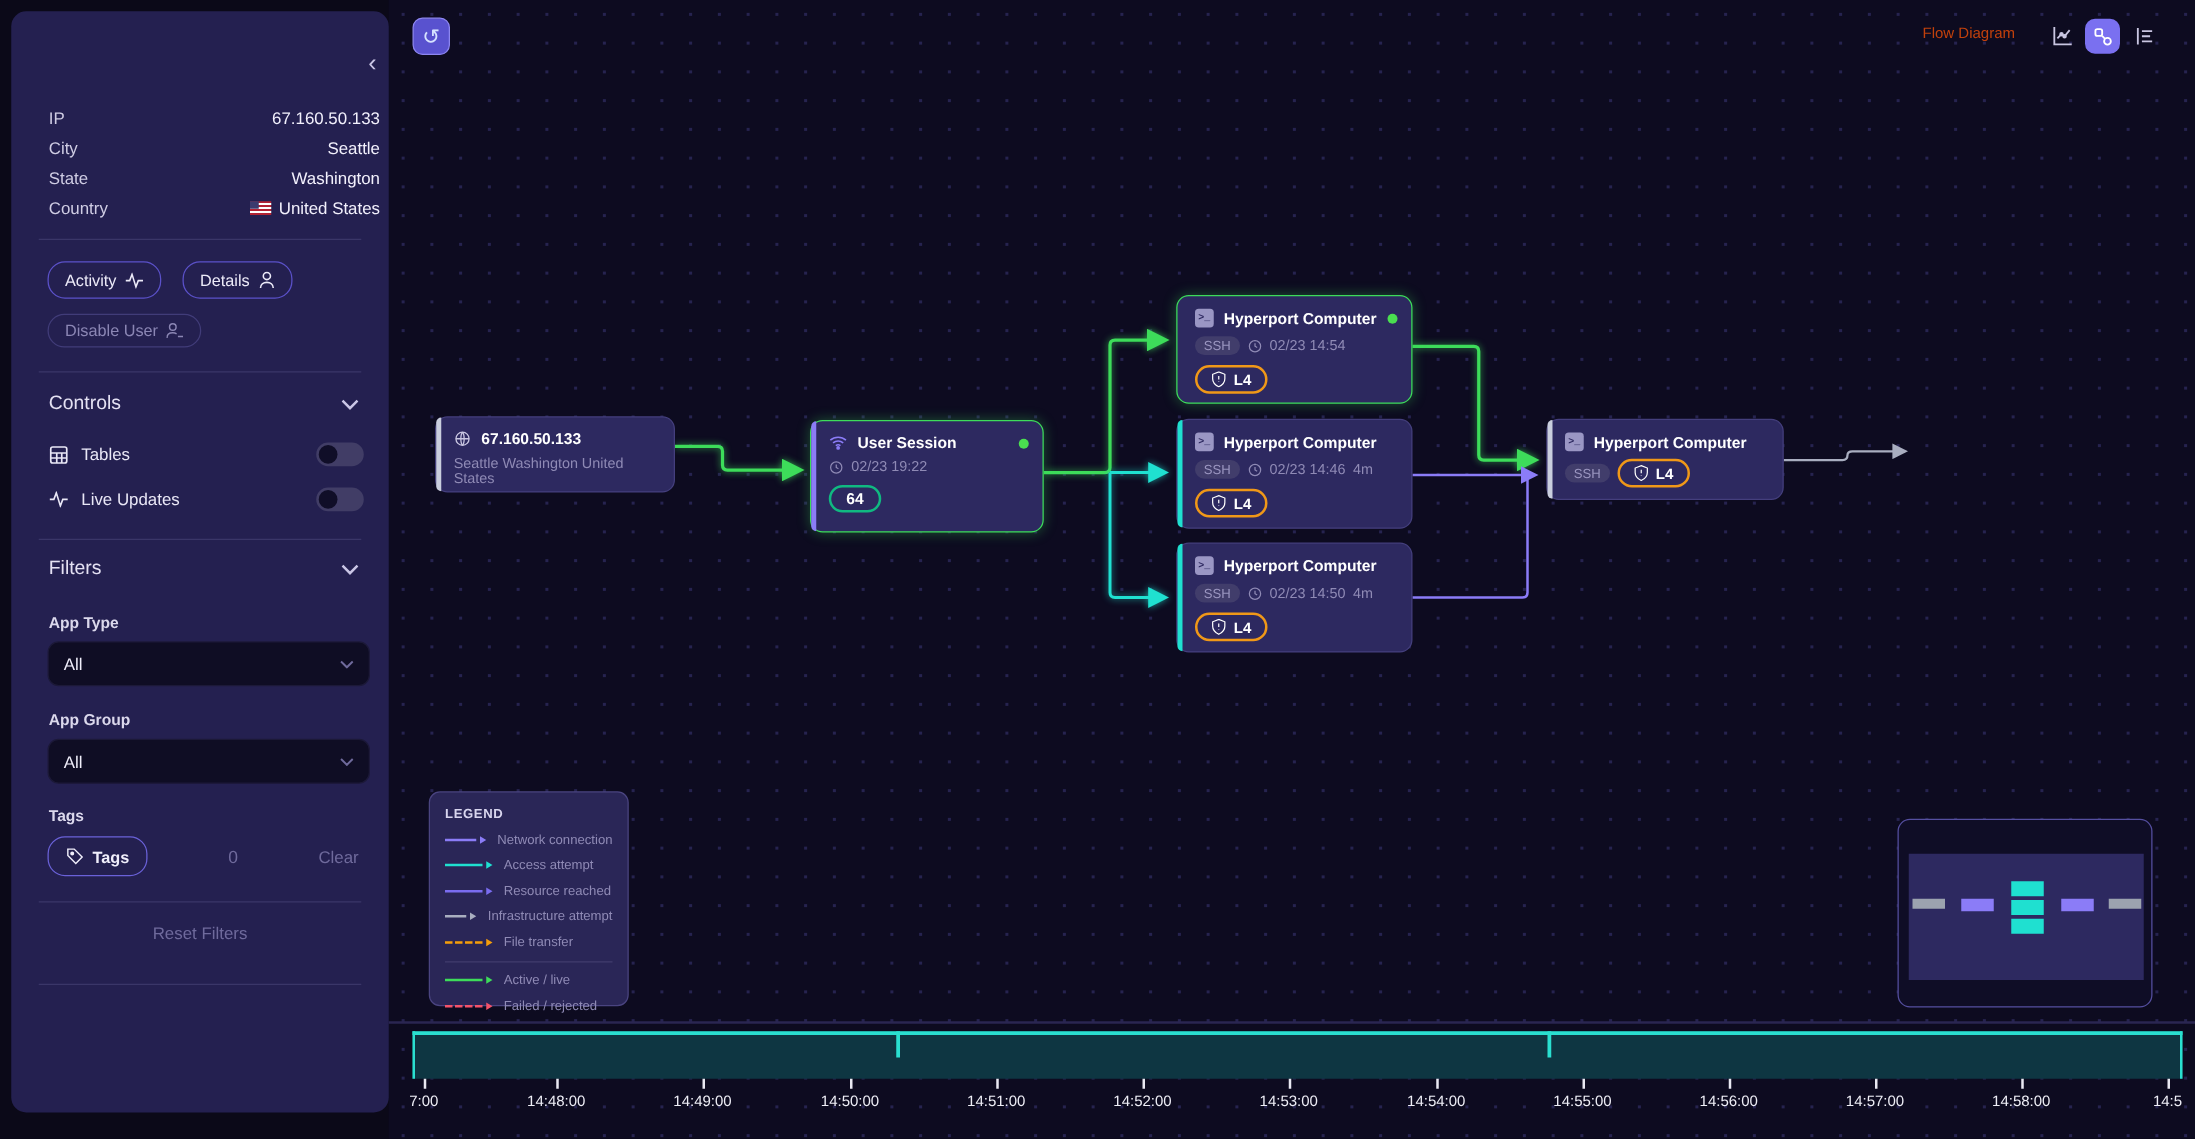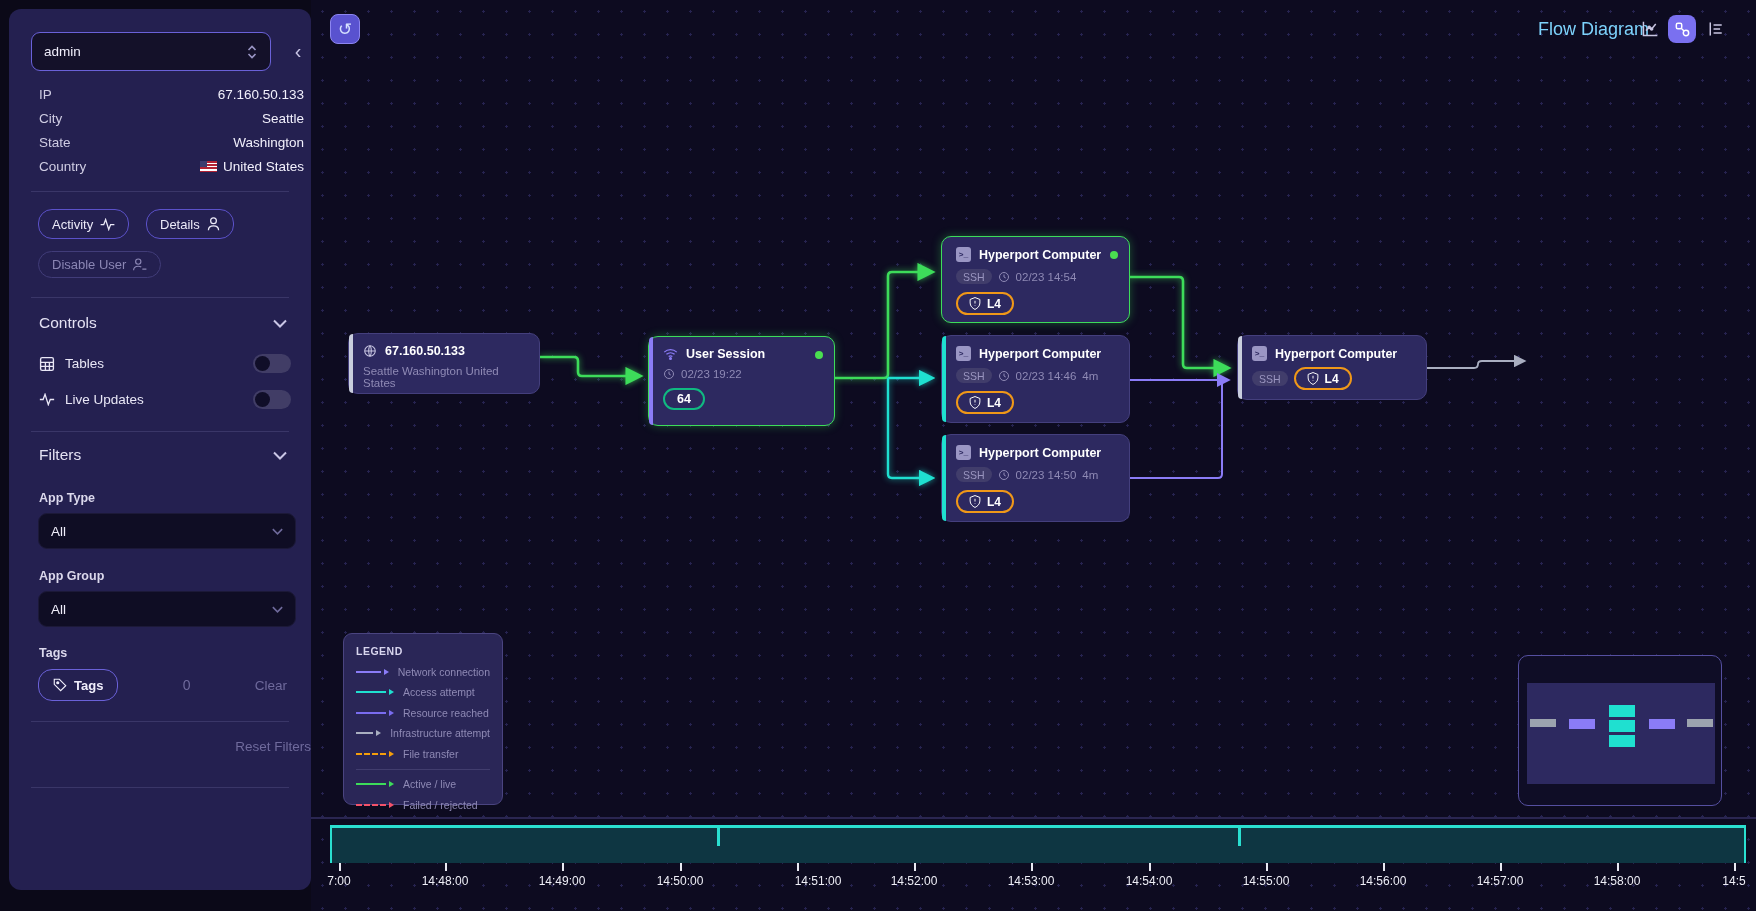"Flow Diagram" #hdr-title { color: #7dd3fc -> #c2410c; font-size: 18px -> 12px }
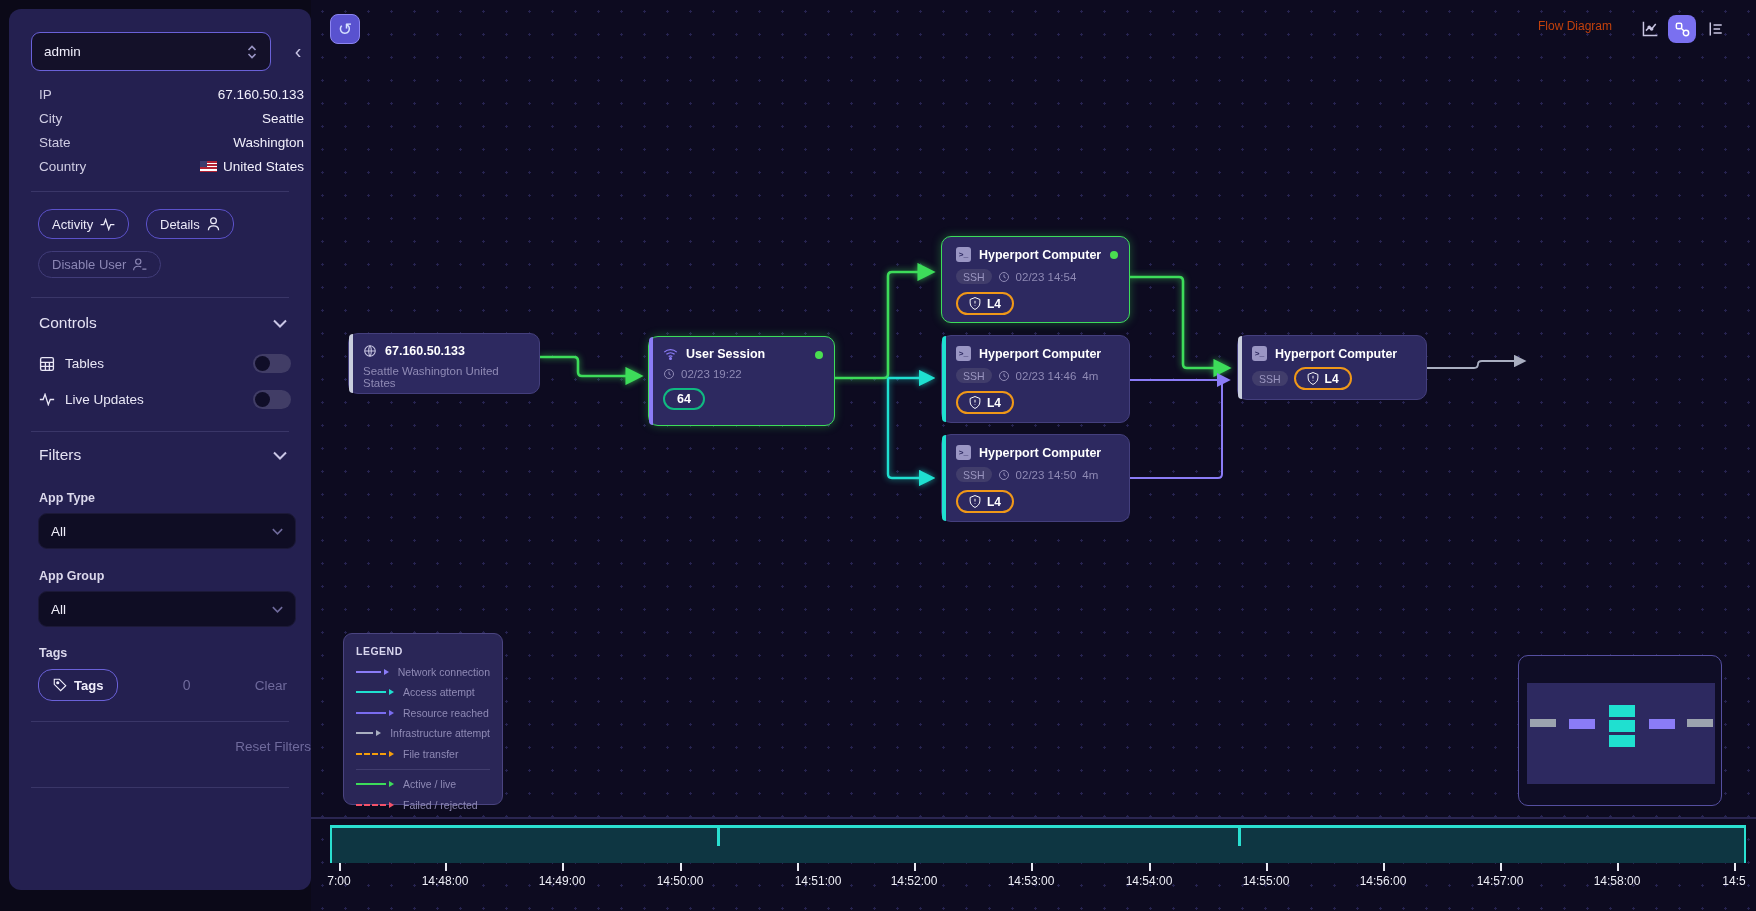"admin" div.sb-select { html: <div> <span>admin</span> <svg> <path></path> </svg> </div> -> none }
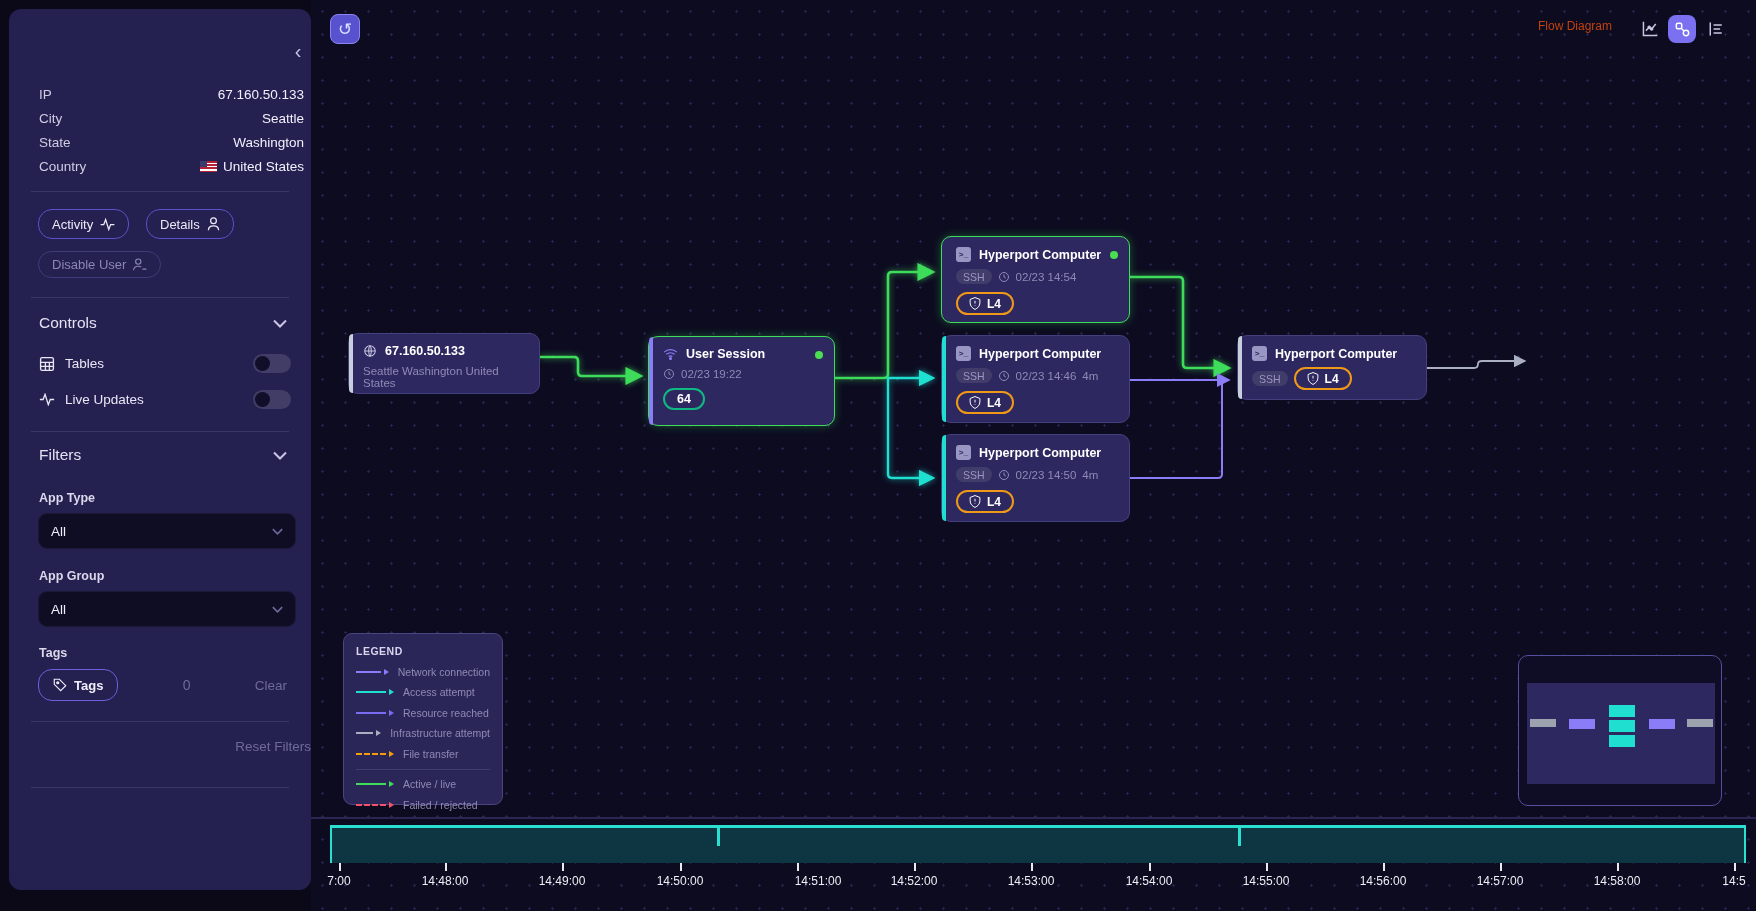"Reset Filters" .reset { text-align: right -> center }
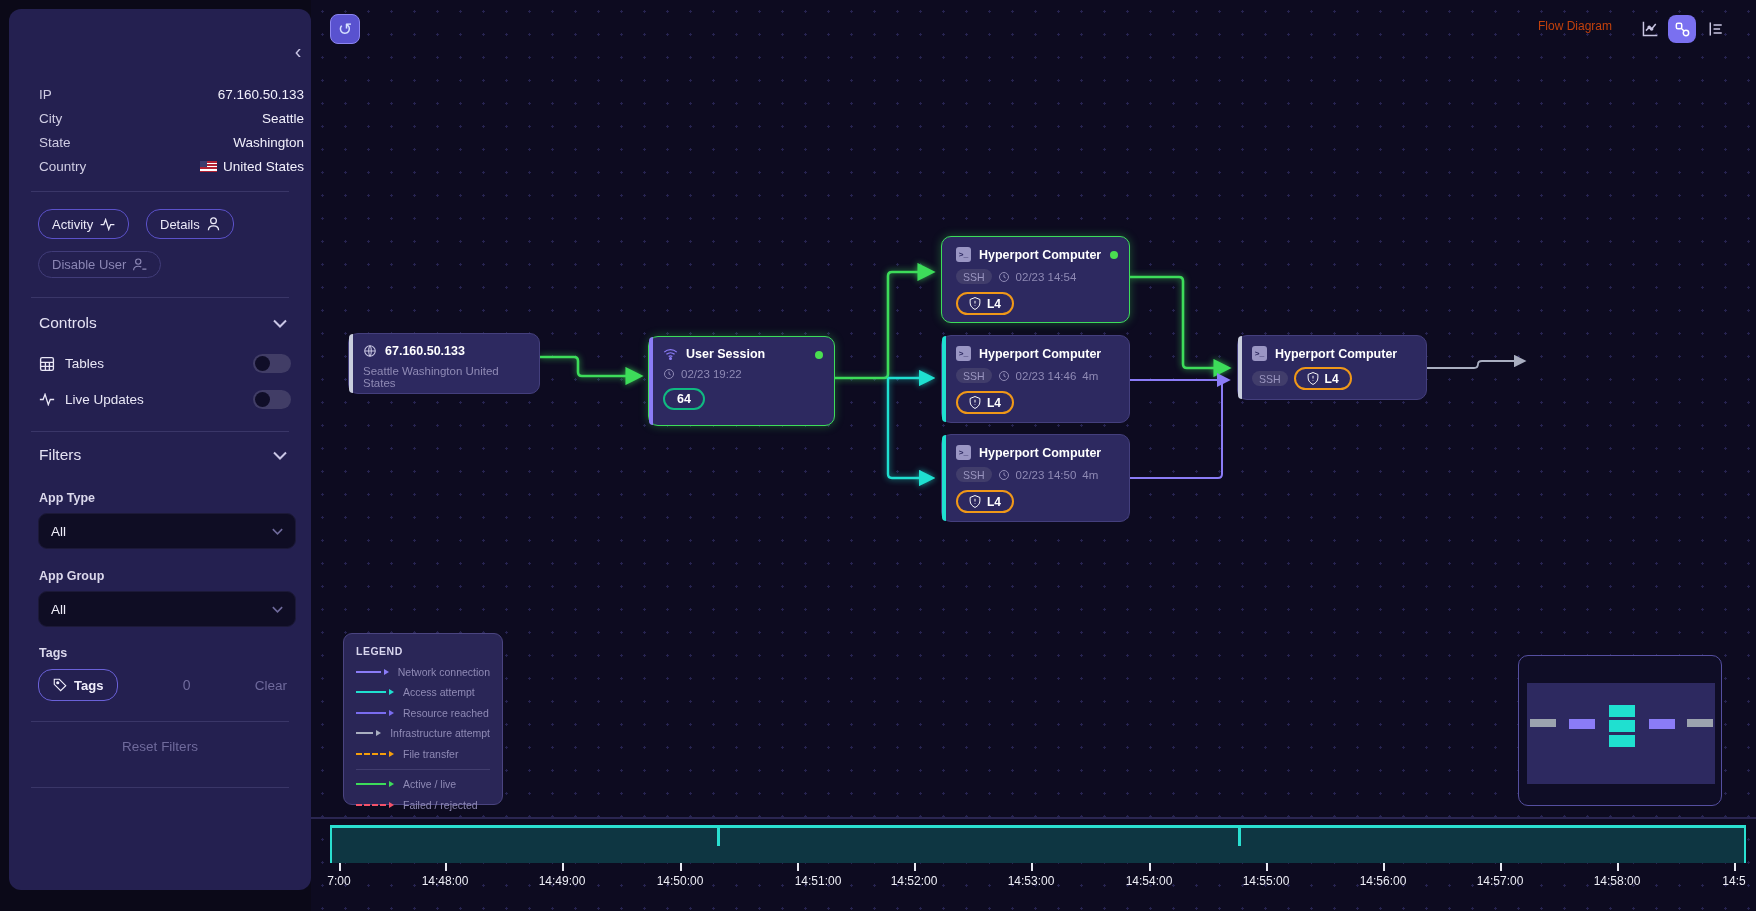"14:51:00" div.tl-lab { left: 818px -> 797px }
